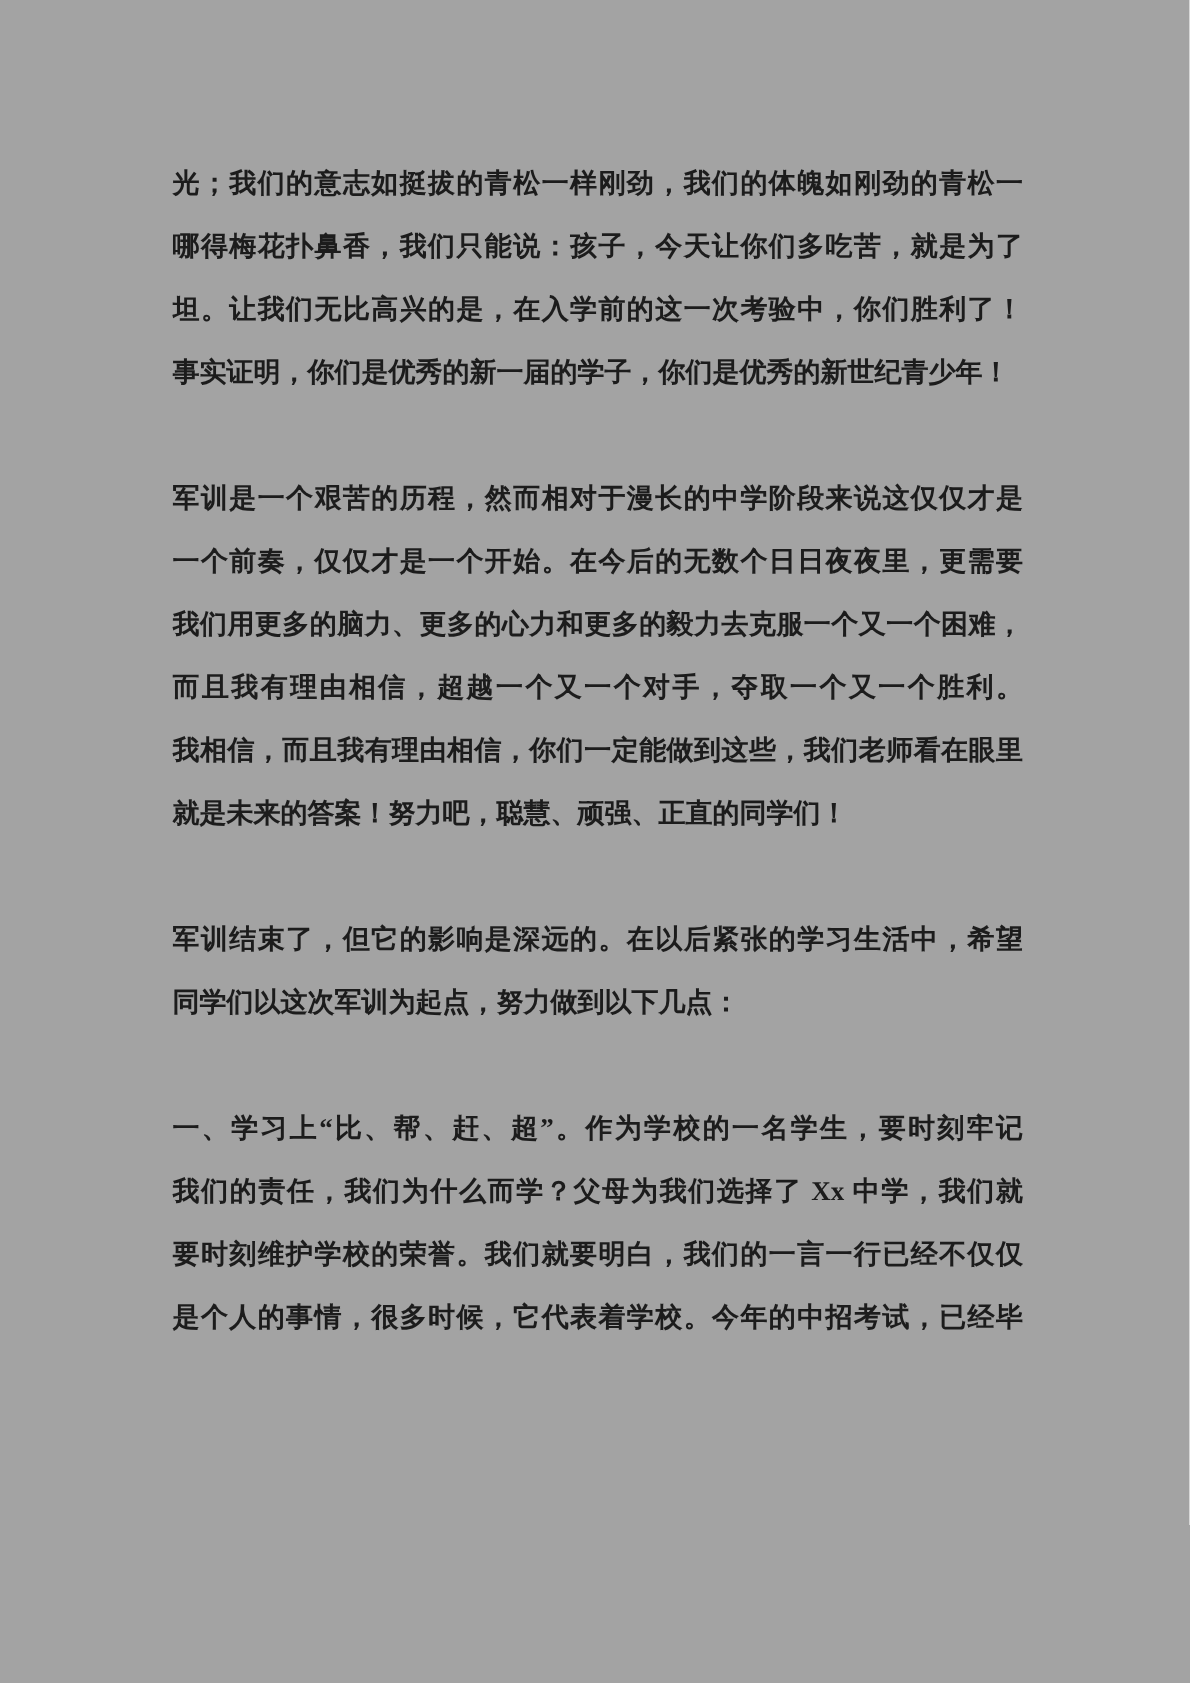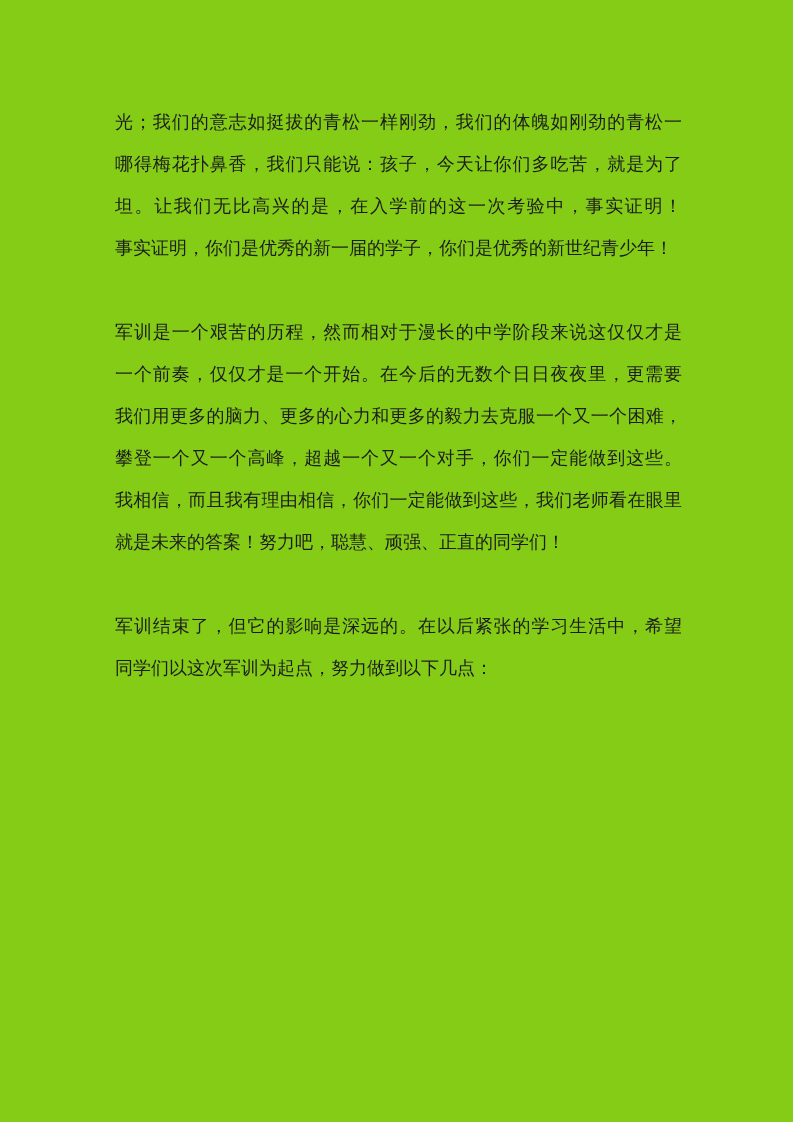"光；我们的意志如挺拔的青松一样刚劲，我们的体魄如刚劲的青松一" .page { background: #84cc16 -> #a3a3a3; font-weight: none -> bold }
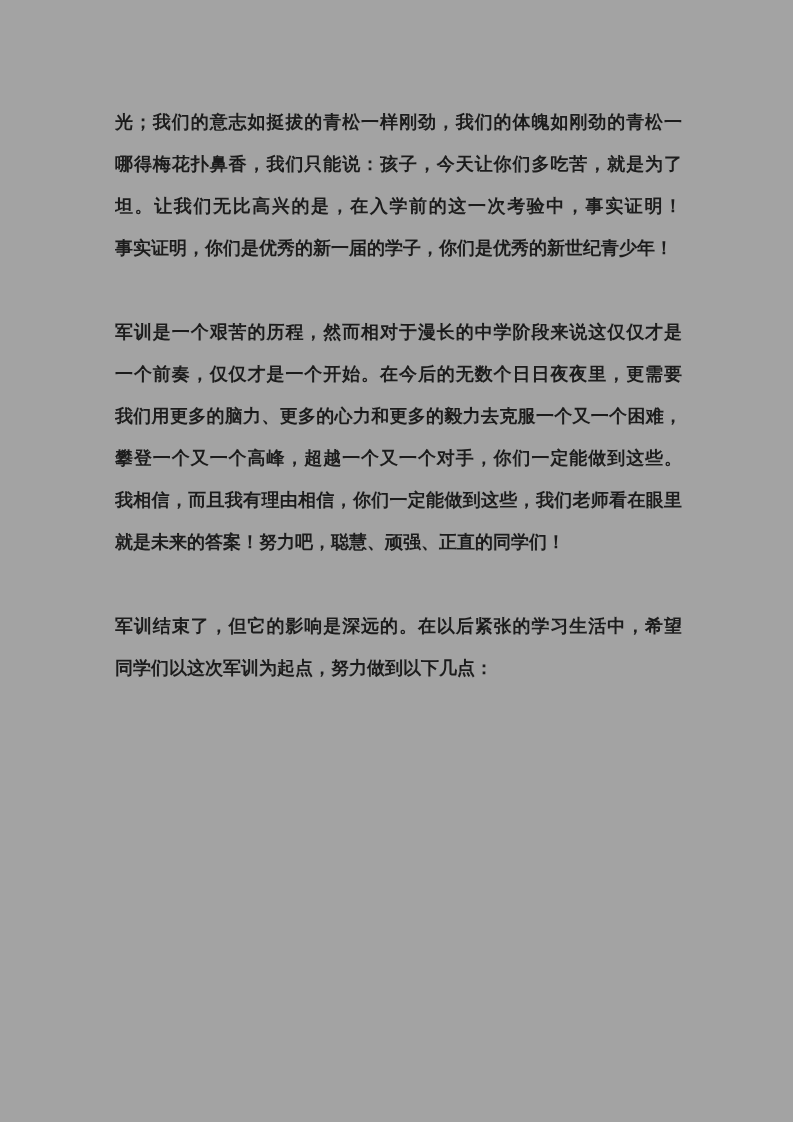"坦。让我们无比高兴的是，在入学前的这一次考验中，事实证明！" div.line { text: 事实证明 -> 你们胜利了 }
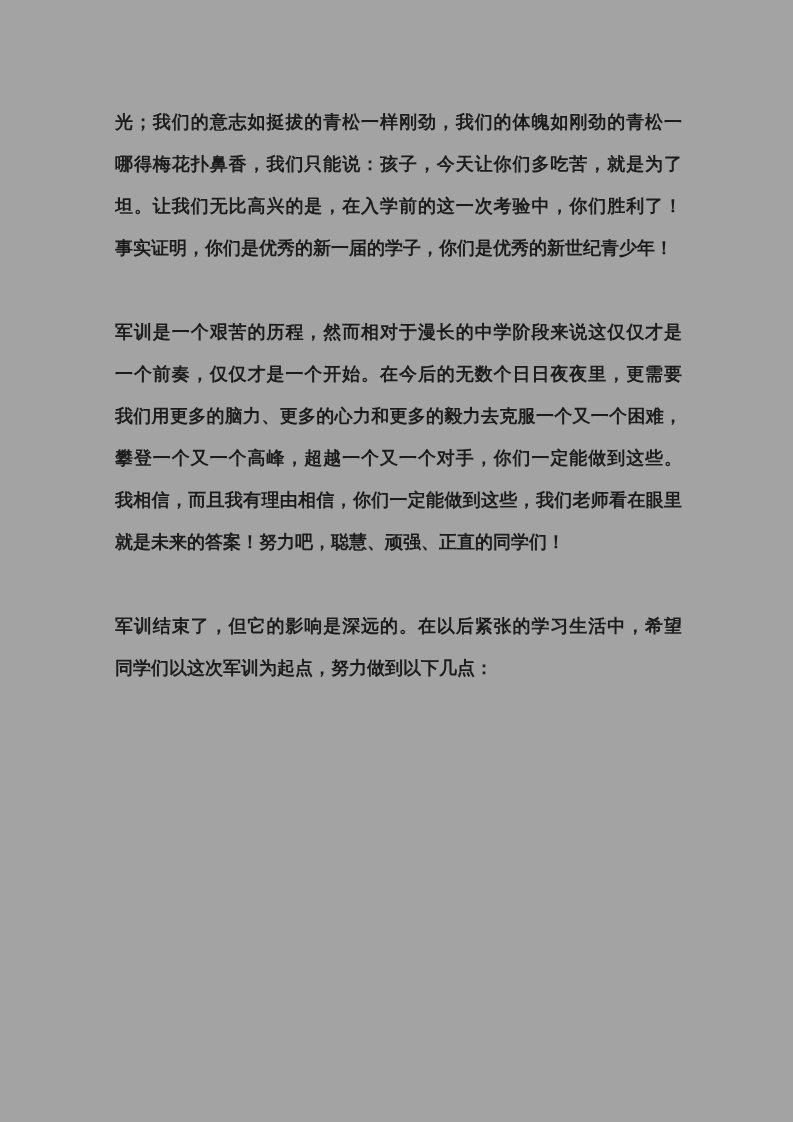"攀登一个又一个高峰，超越一个又一个对手，你们一定能做到这些。" div.line { text: 攀登一个又一个高峰，超越一个又一个对手，你们一定能做到这些 -> 而且我有理由相信，超越一个又一个对手，夺取一个又一个胜利 }
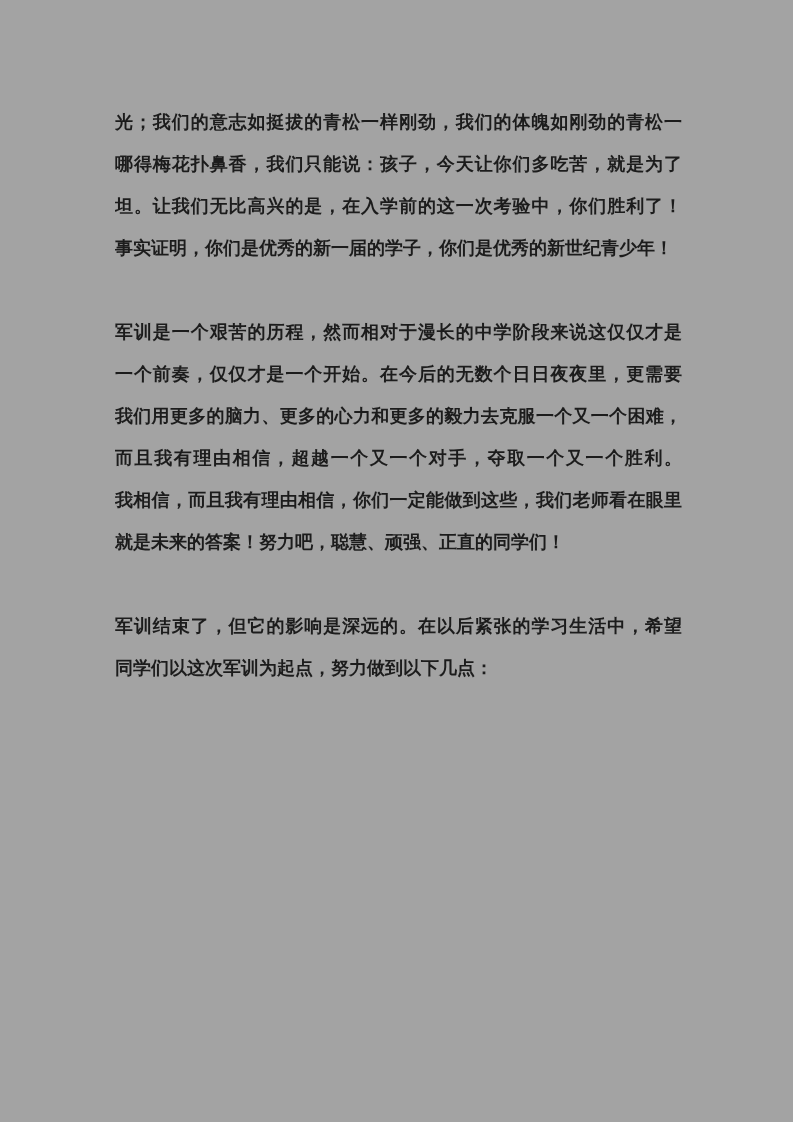"一、学习上“比、帮、赶、超”。作为学校的一名学生，要时刻牢记" div.para { html: none -> <div> <div>一、学习上“比、帮、赶、超”。作为学校的一名学生，要时刻牢记</div> <div>我们的责任，我们为什么而学？父母为我们选择了 Xx 中学，我们就</div> <div>要时刻维护学校的荣誉。我们就要明白，我们的一言一行已经不仅仅</div> <div>是个人的事情，很多时候，它代表着学校。今年的中招考试，已经毕</div> </div> }
